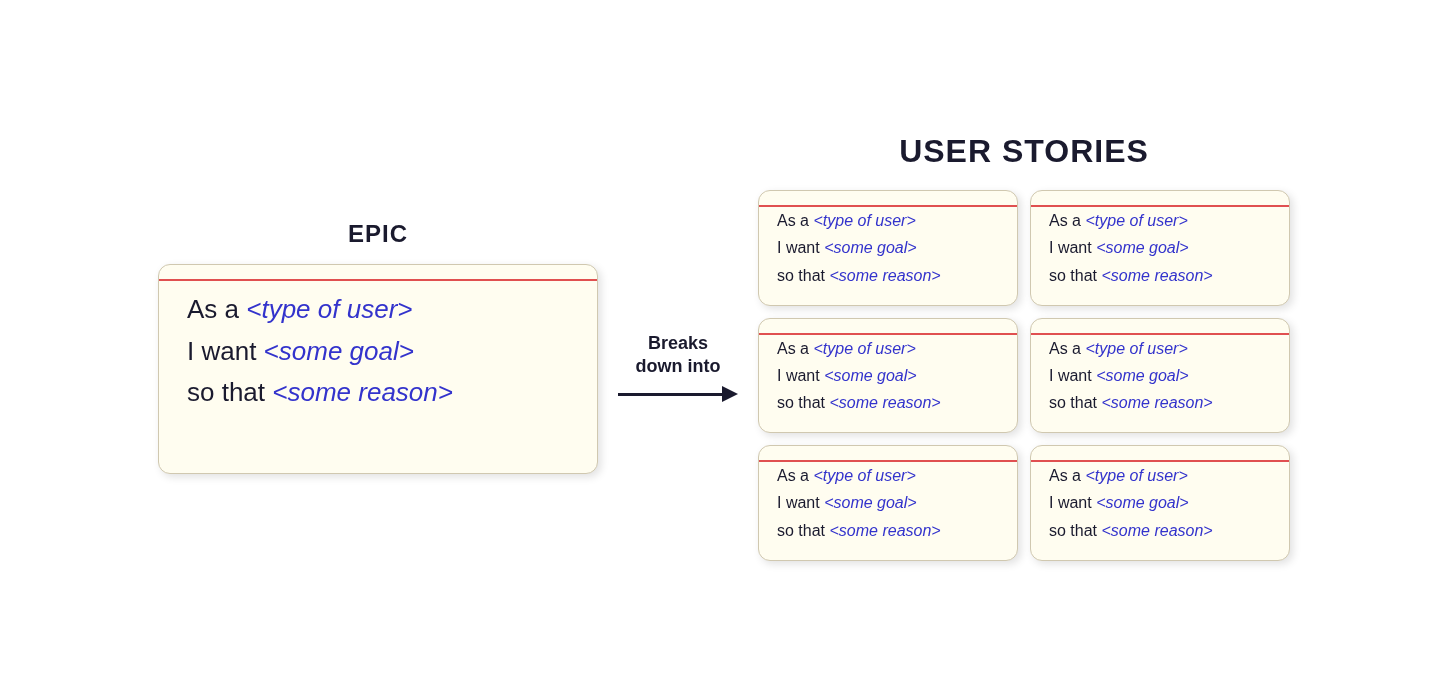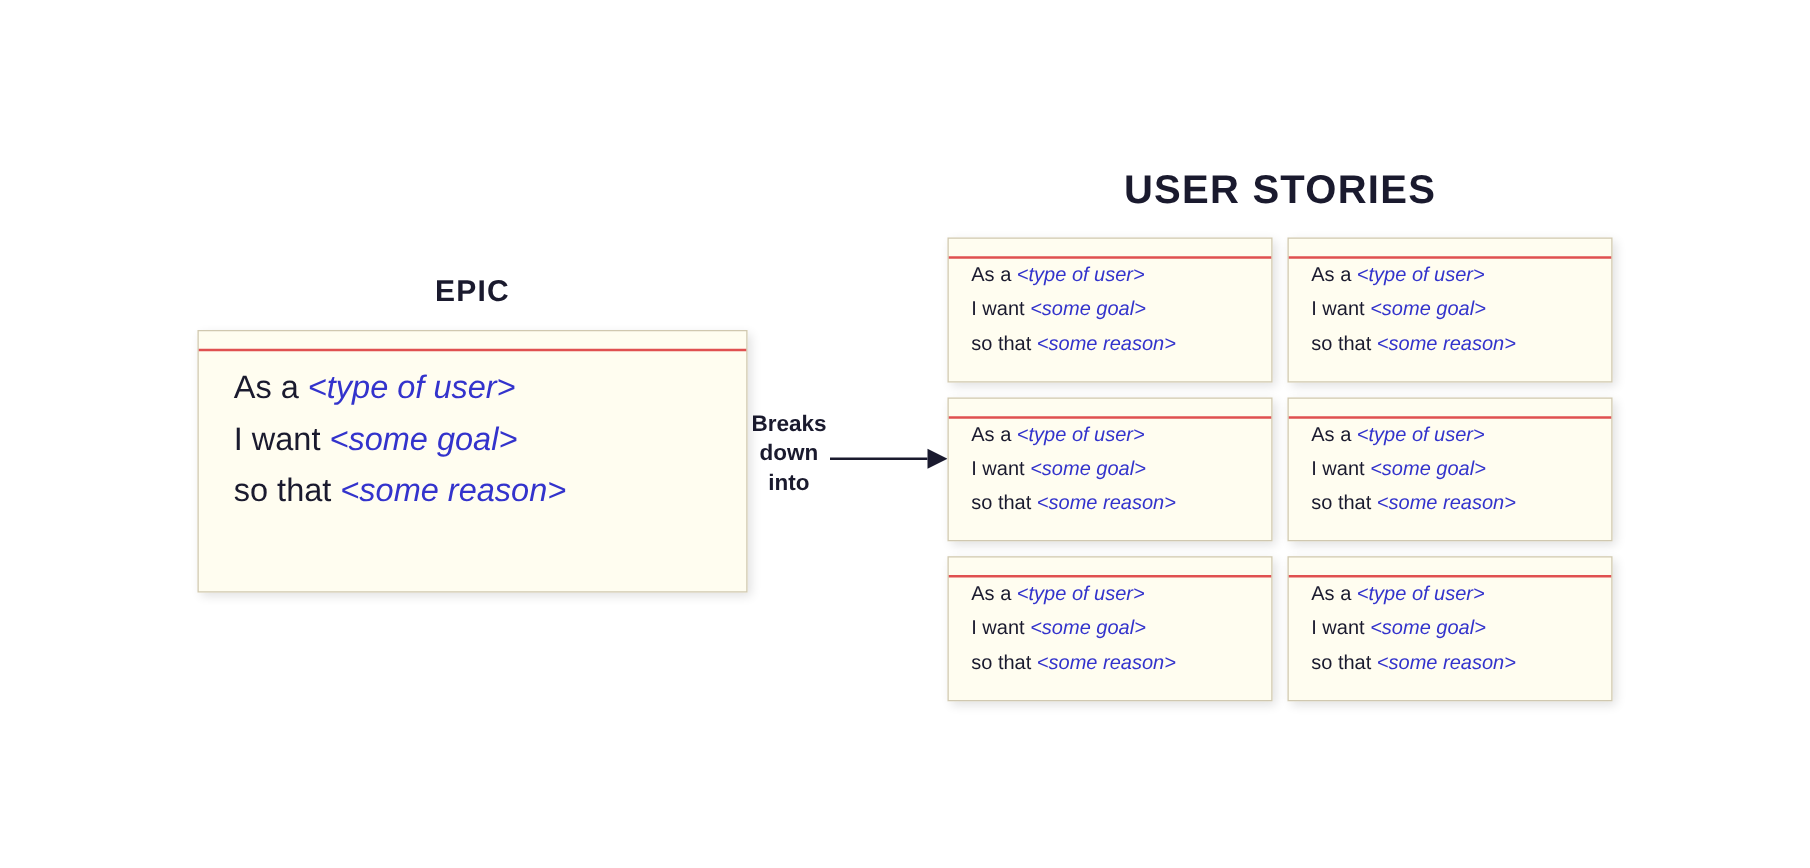"As a <type of user>" .card { border-radius: 0 -> 12px }
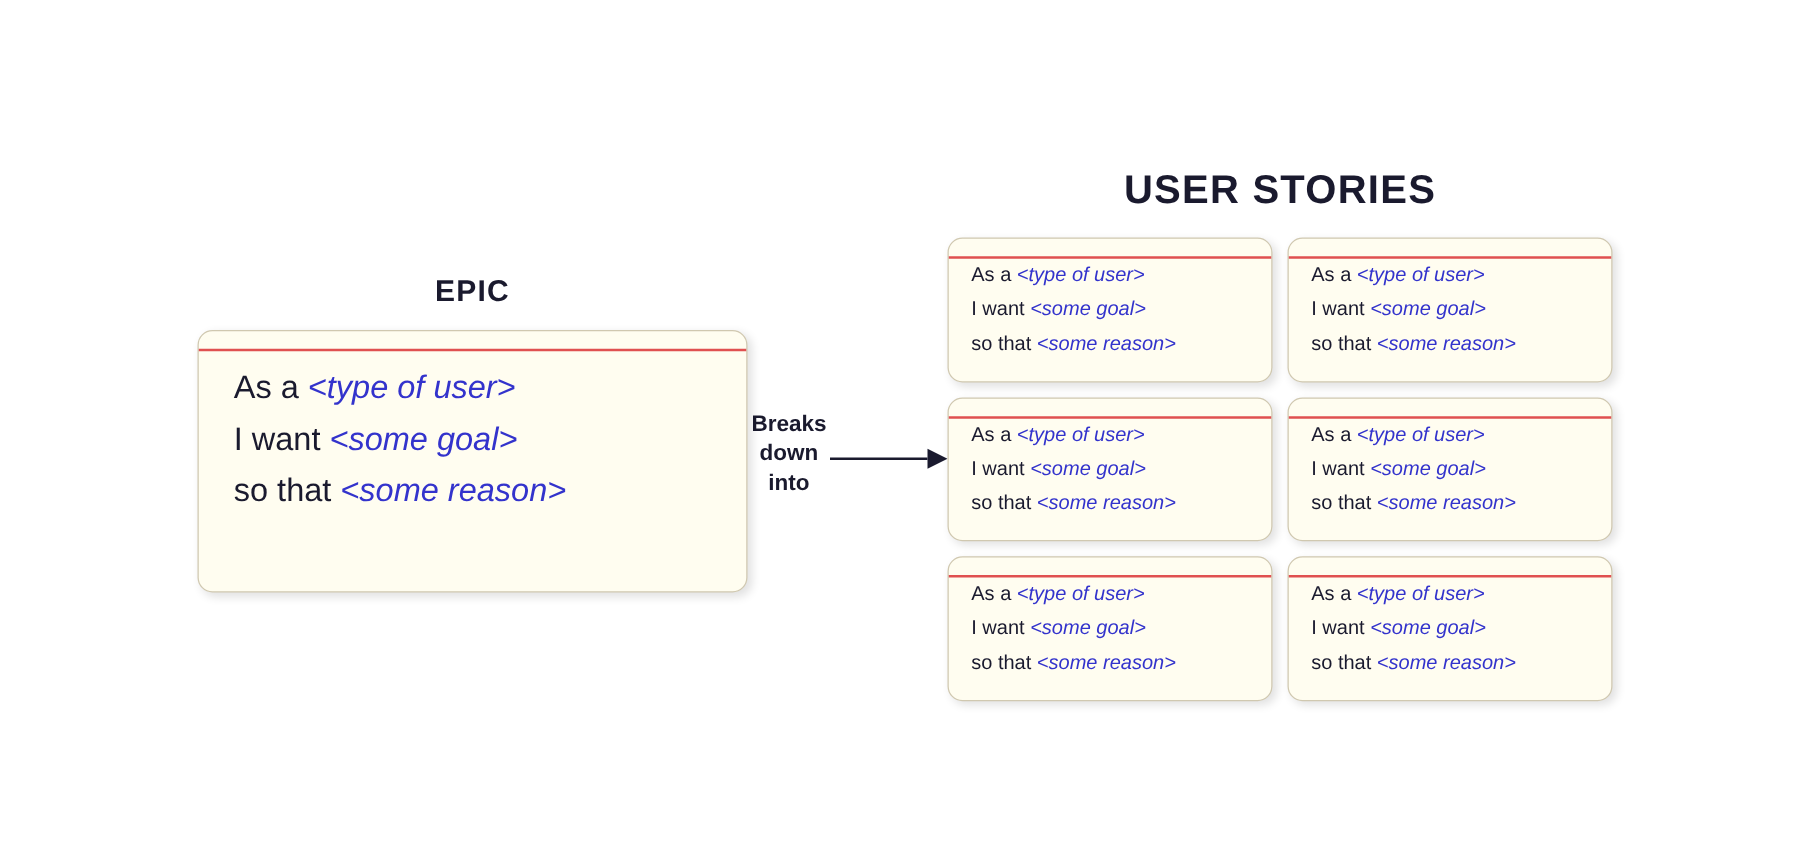"Breaks" .arrow-section { flex-direction: row -> column }
